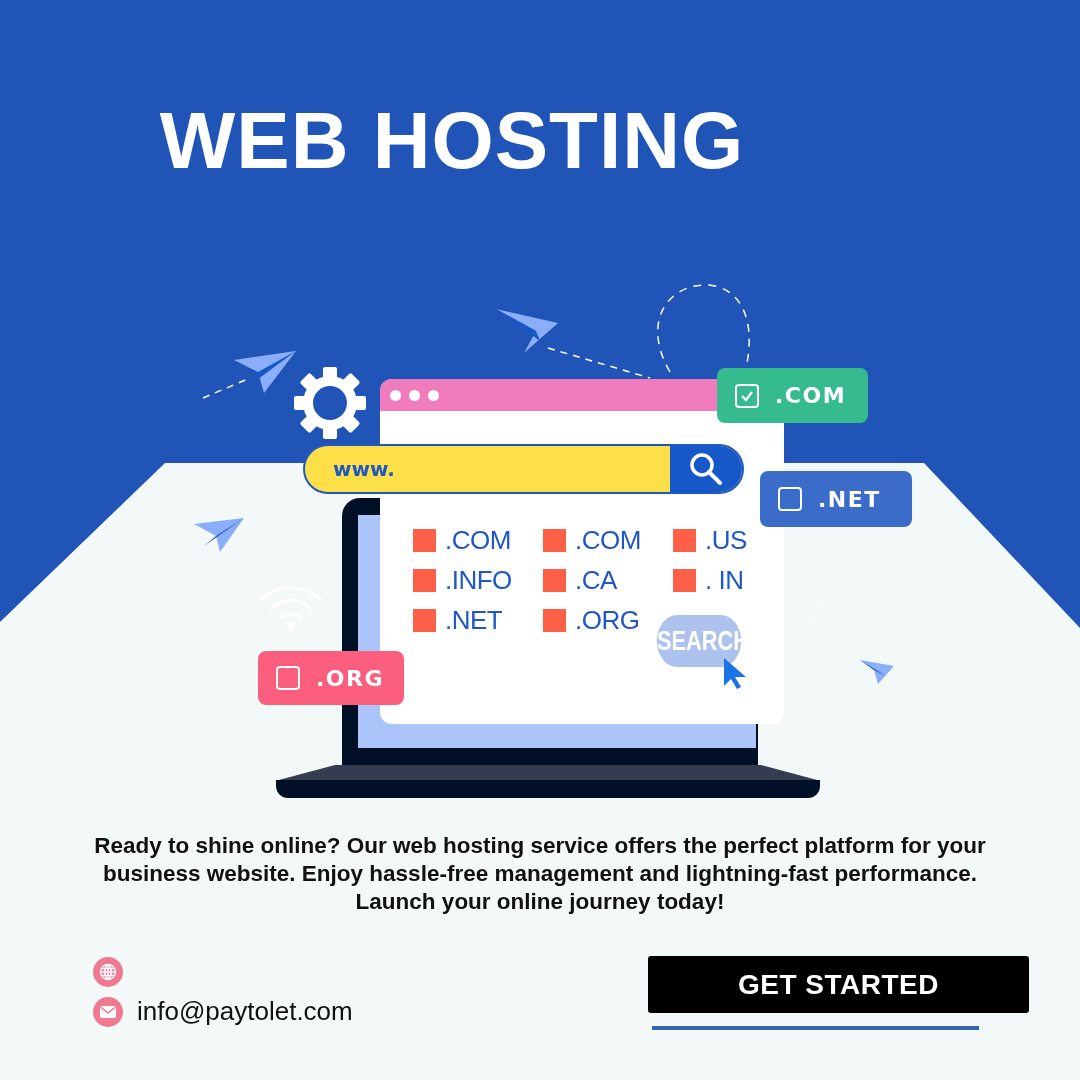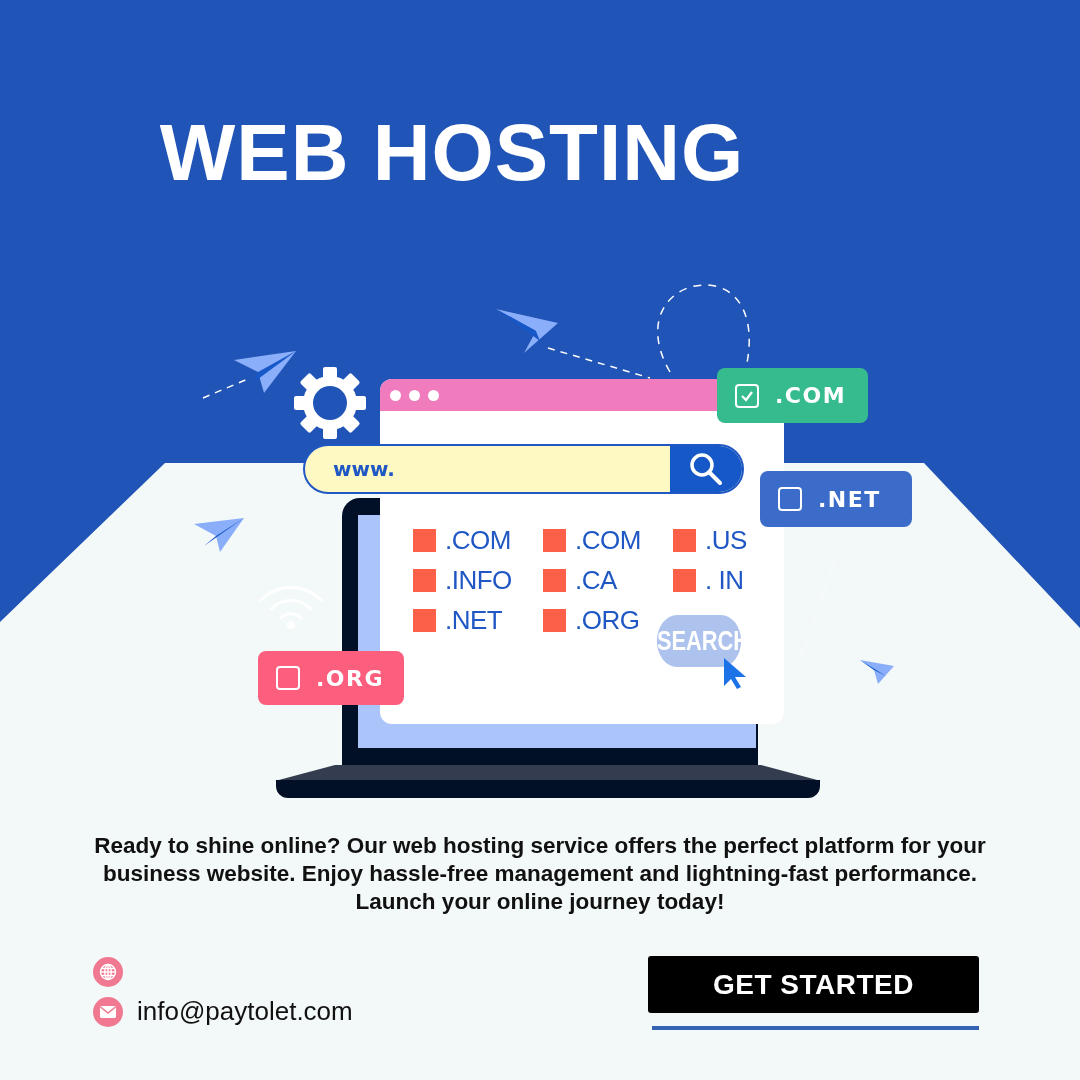"WEB HOSTING" .headline { top: 108px -> 96px }
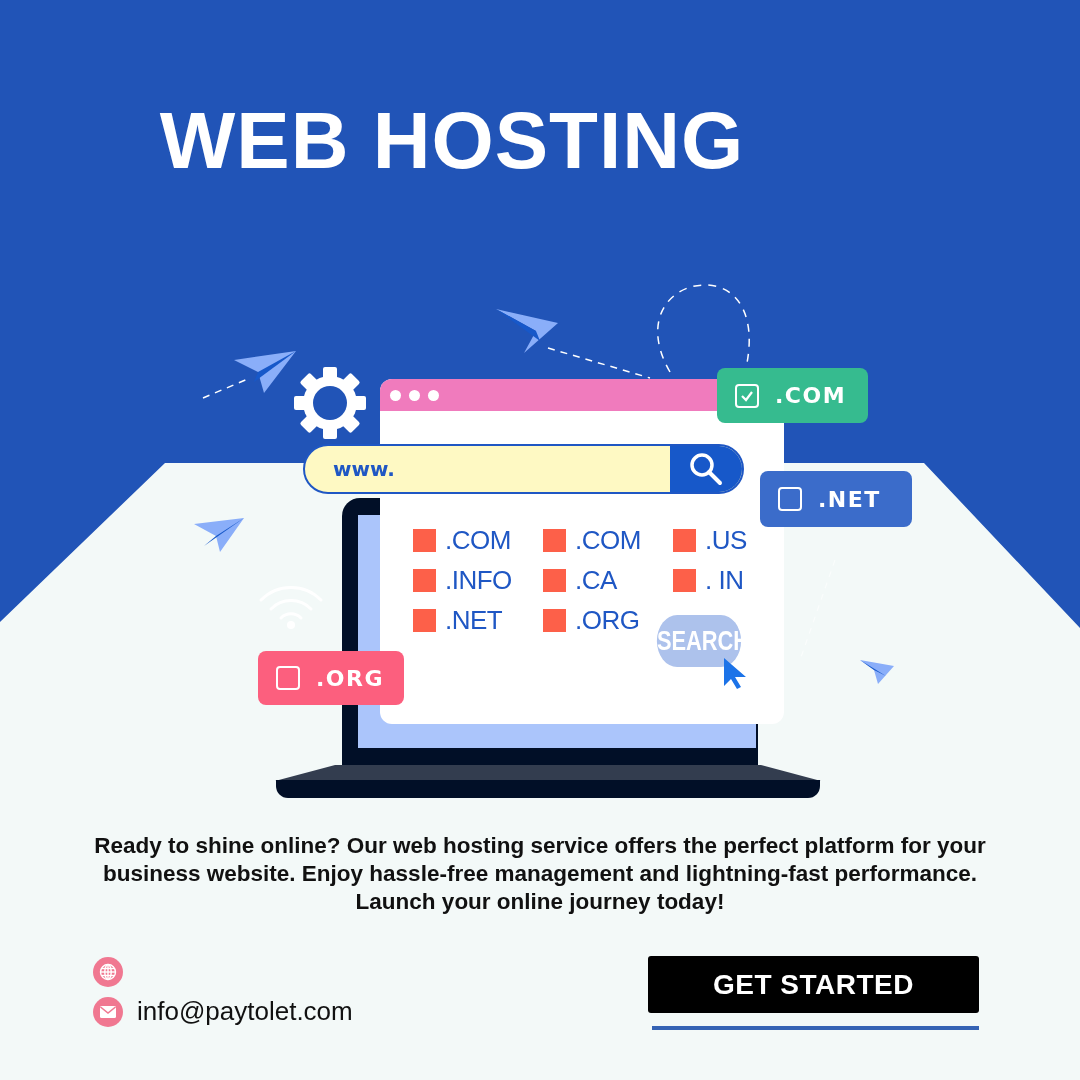"www." .searchbar { background: #fef9c3 -> #fde047 }
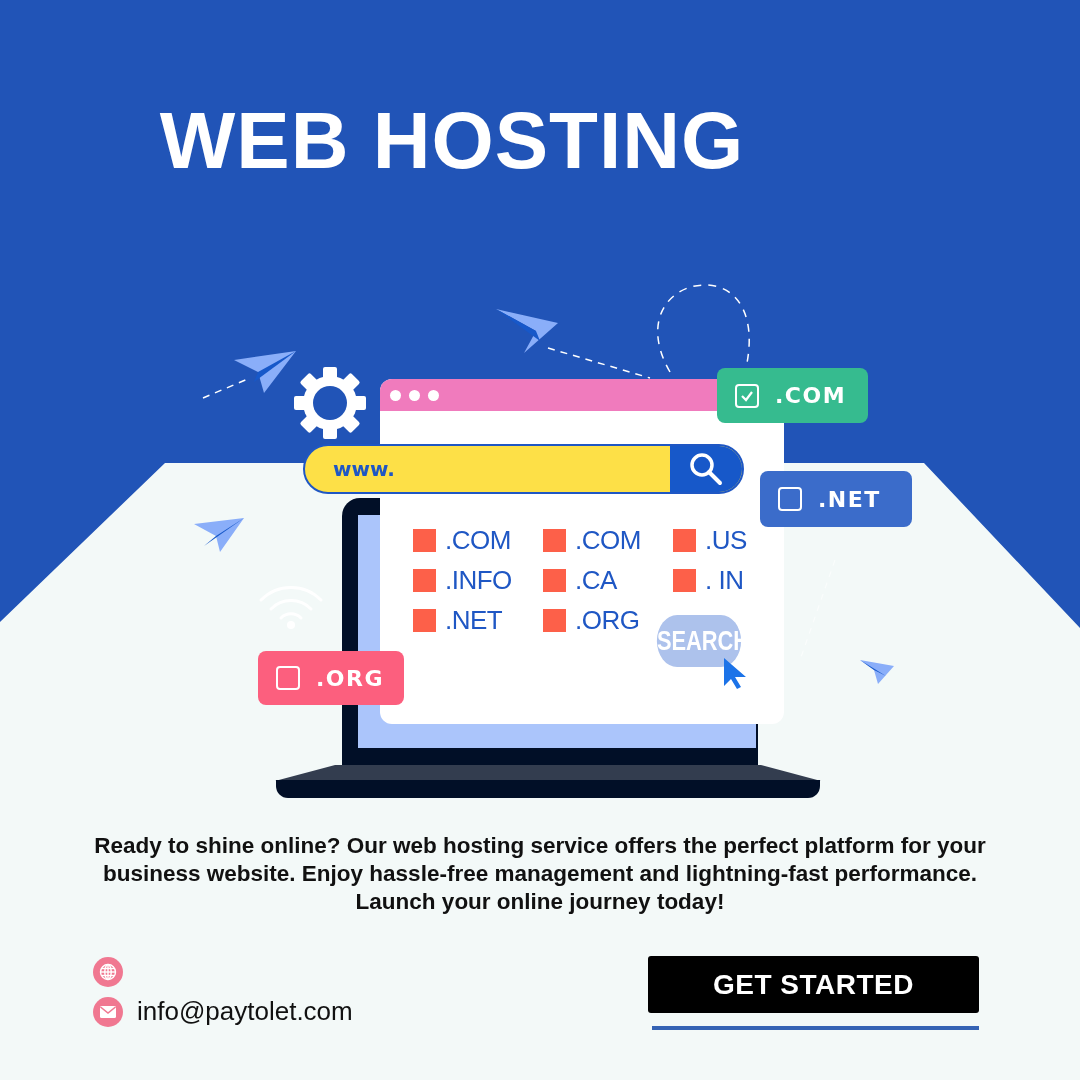"GET STARTED" .cta { width: 331px -> 381px }
